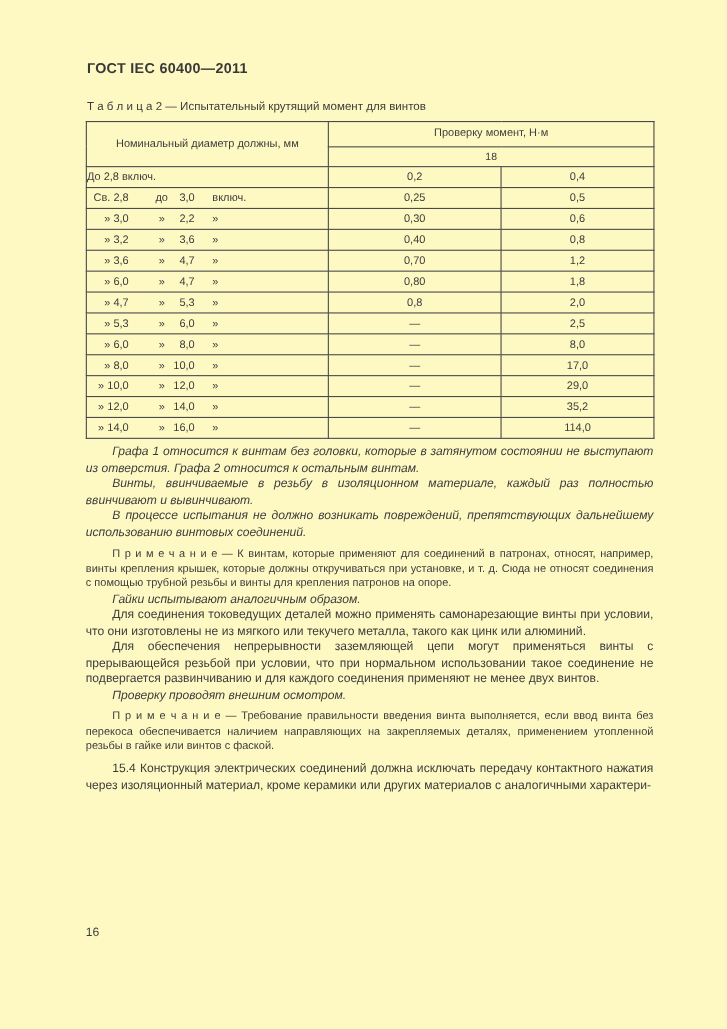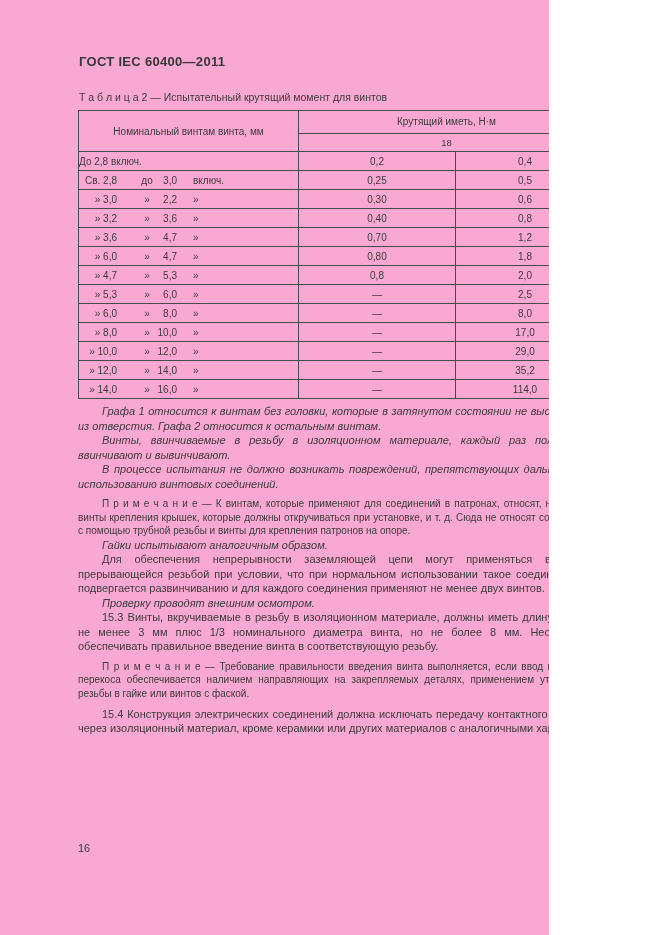"ГОСТ IEC 60400—2011" .page { background: #f9a8d4 -> #fef9c3; width: 549px -> 661px }
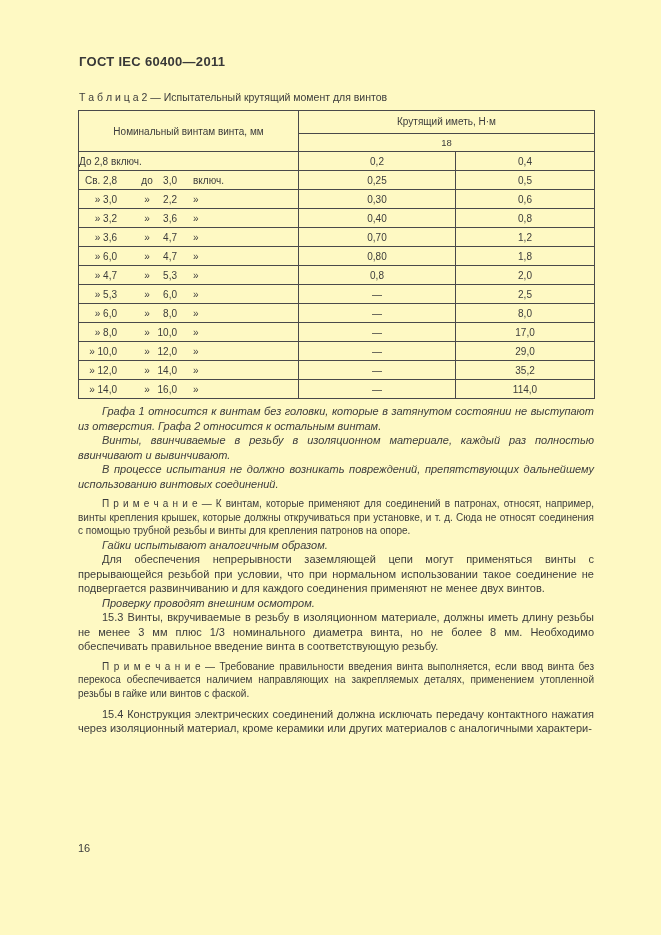"Крутящий иметь, Н·м" th.h-top { text: Крутящий иметь -> Проверку момент }
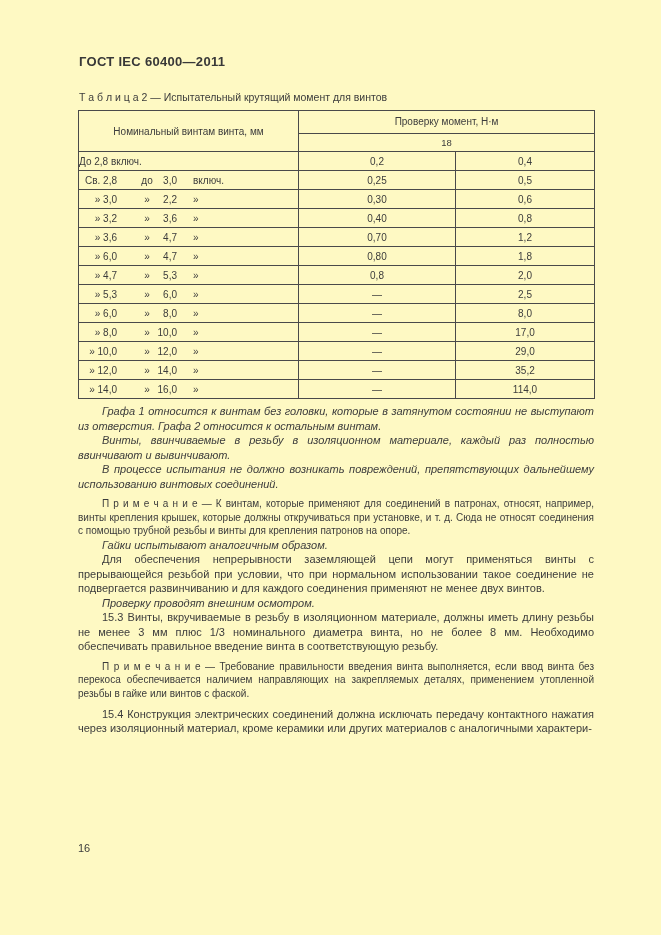"Номинальный винтам винта, мм" th.h-col1 { text: винтам винта -> диаметр должны }
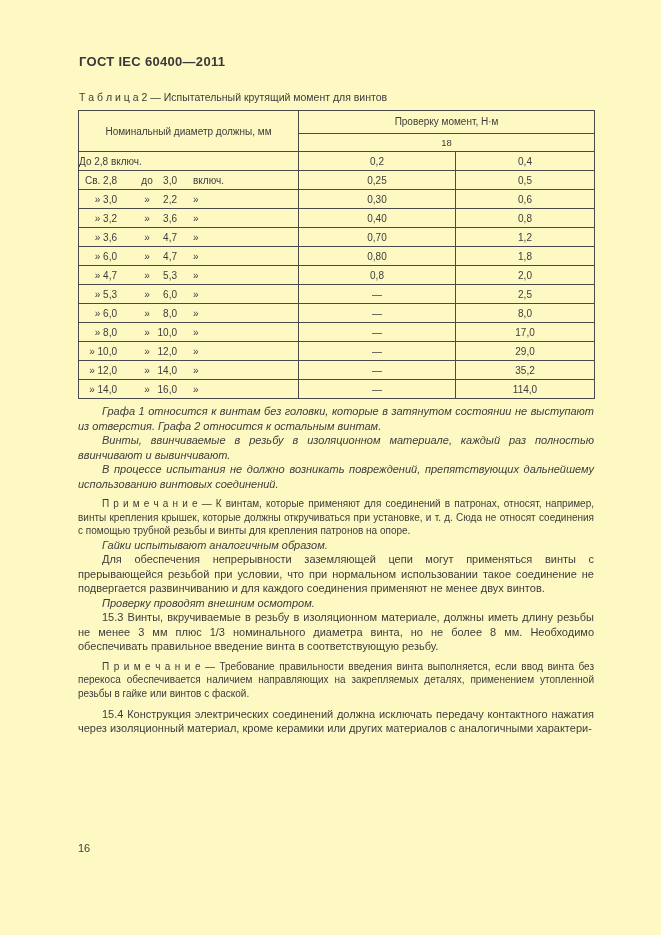"Для соединения токоведущих деталей можно" p { html: none -> <p>Для соединения токоведущих деталей можно применять самонарезающие винты при условии, что они изготовлены не из мягкого или текучего металла, такого как цинк или алюминий.</p> }
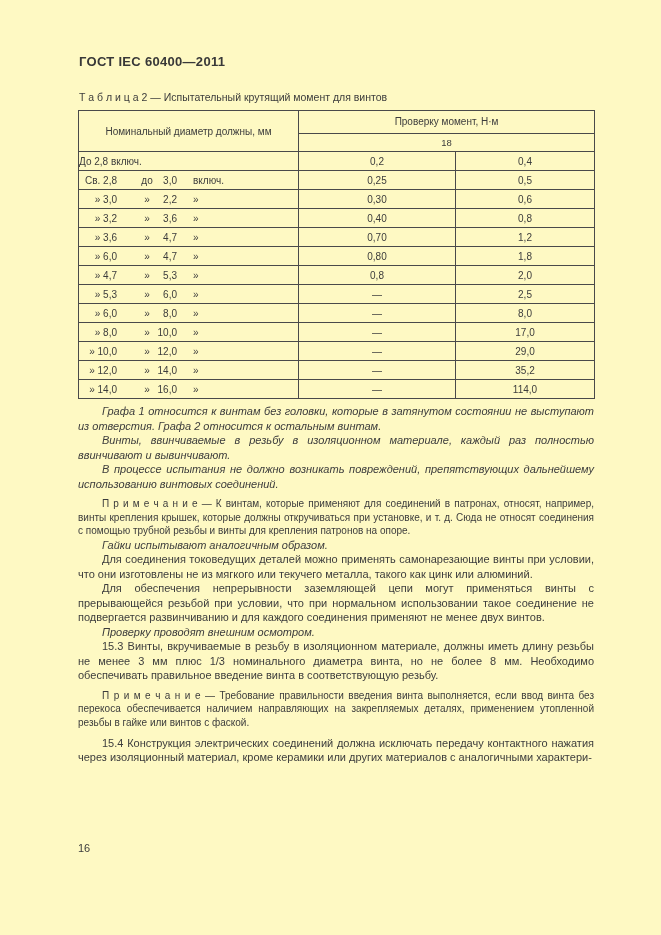"15.3 Винты, вкручиваемые в резьбу" p { html: <p>15.3 Винты, вкручиваемые в резьбу в изоляционном материале, должны иметь длину резьбы не менее 3 мм плюс 1/3 номинального диаметра винта, но не более 8 мм. Необходимо обеспечивать правильное введение винта в соответствующую резьбу.</p> -> none }
